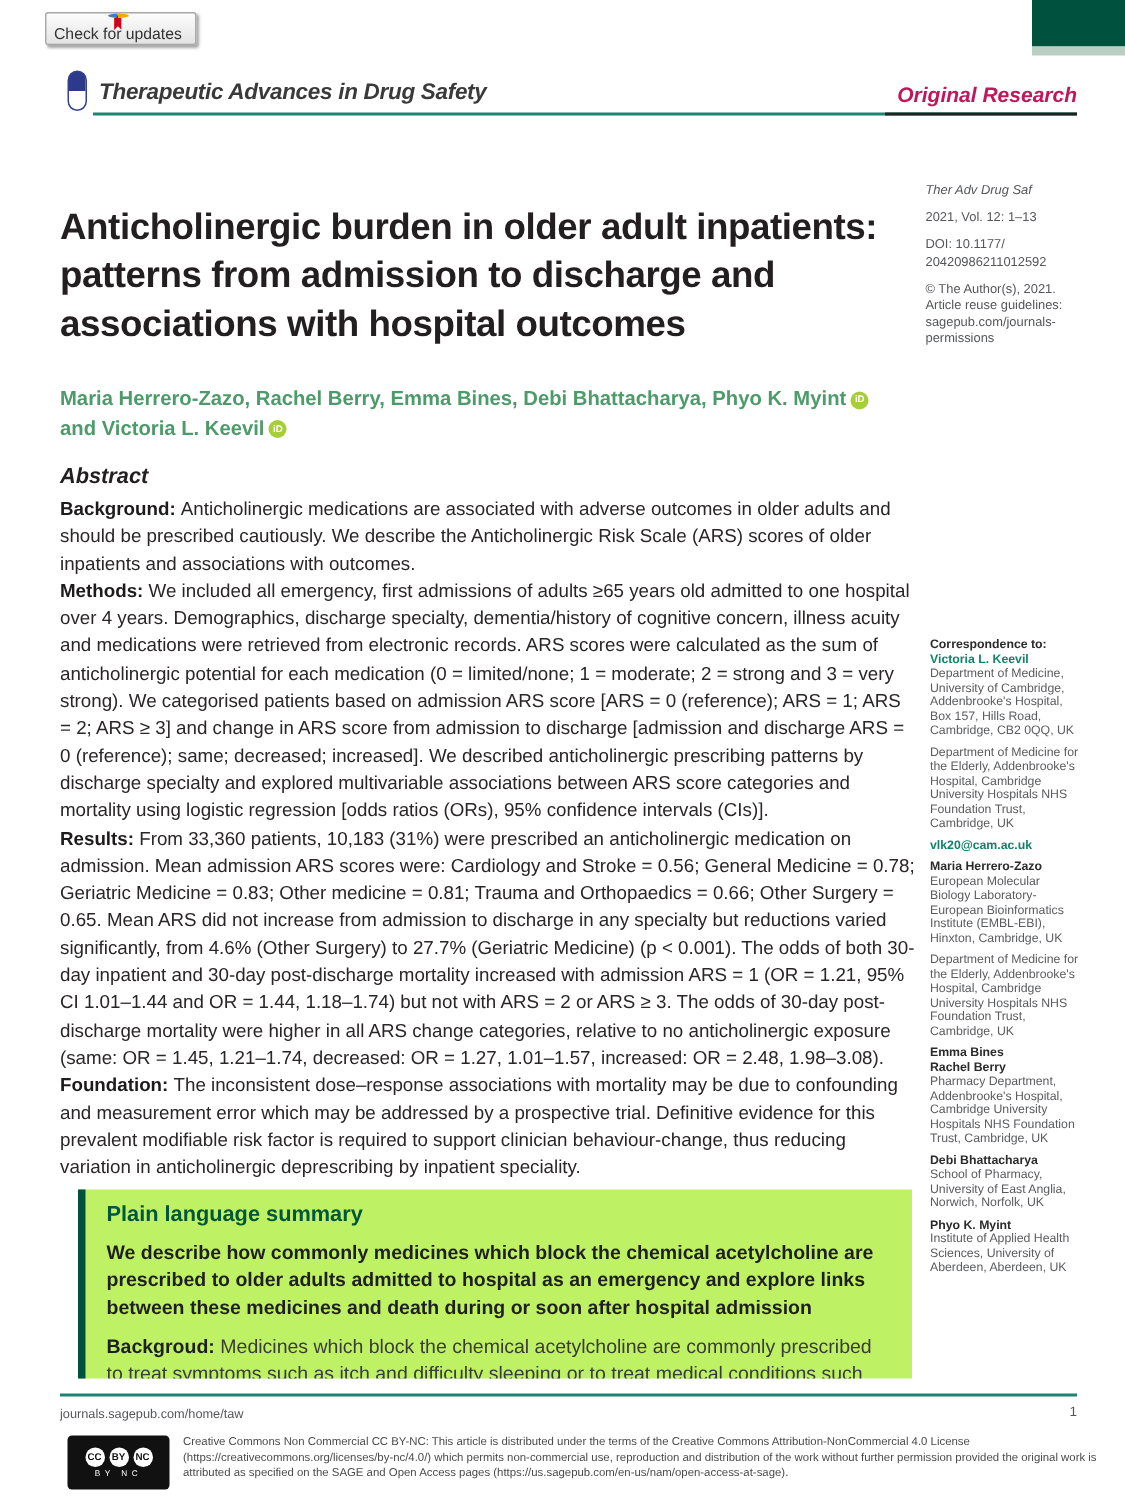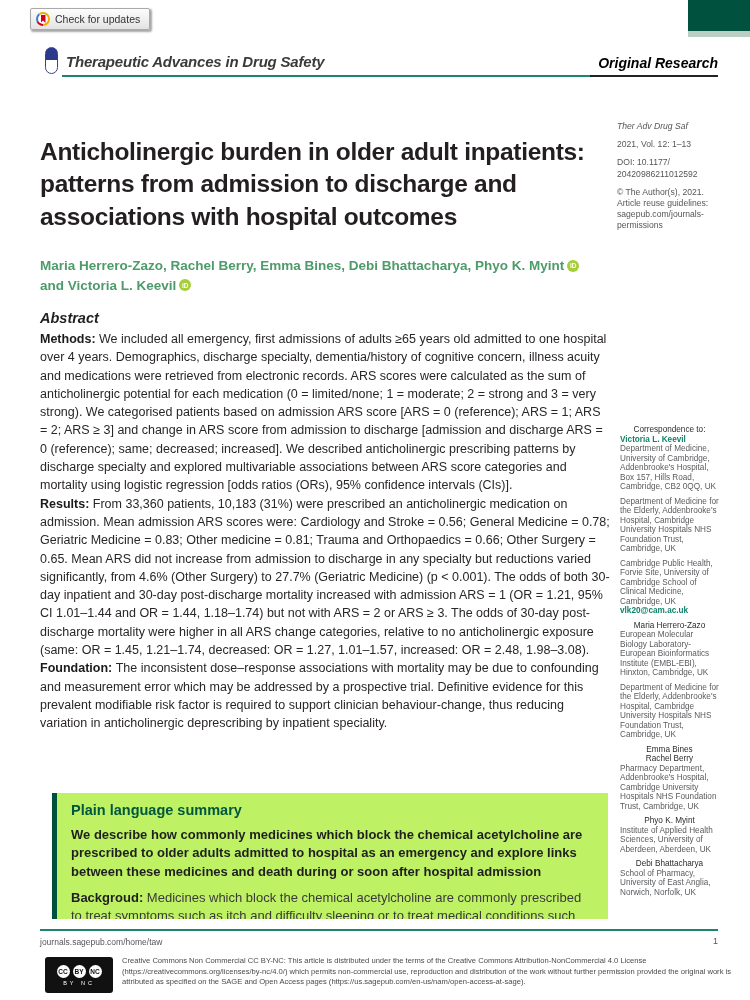"Check for updates" .check-badge { flex-direction: none -> column }
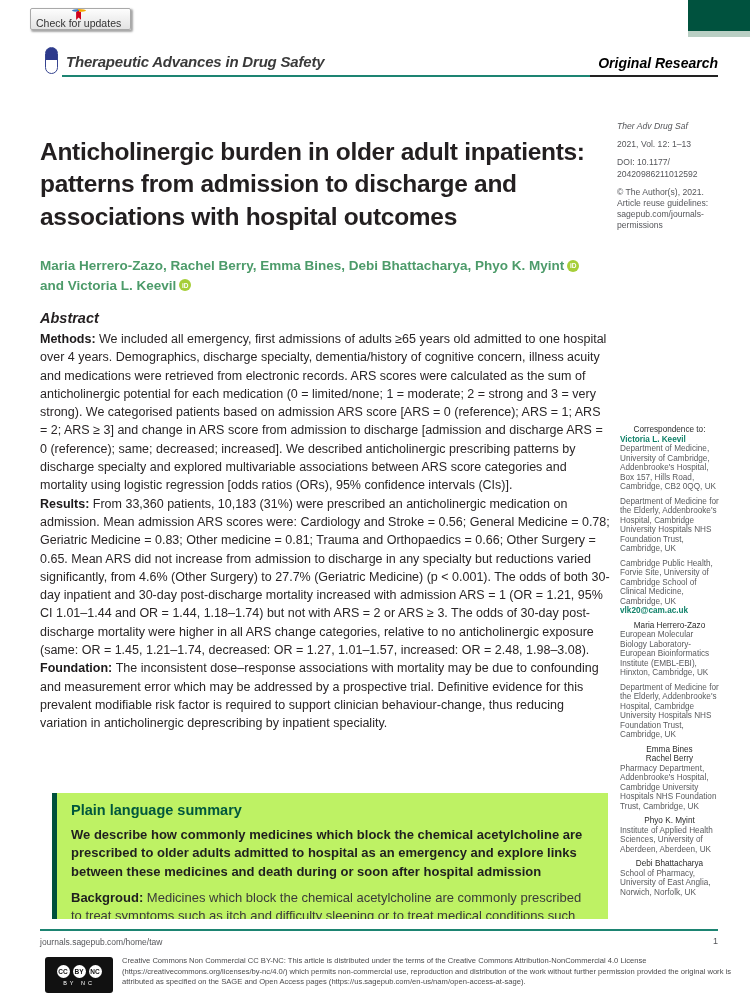"Original Research" .article-type { color: #000000 -> #be185d }
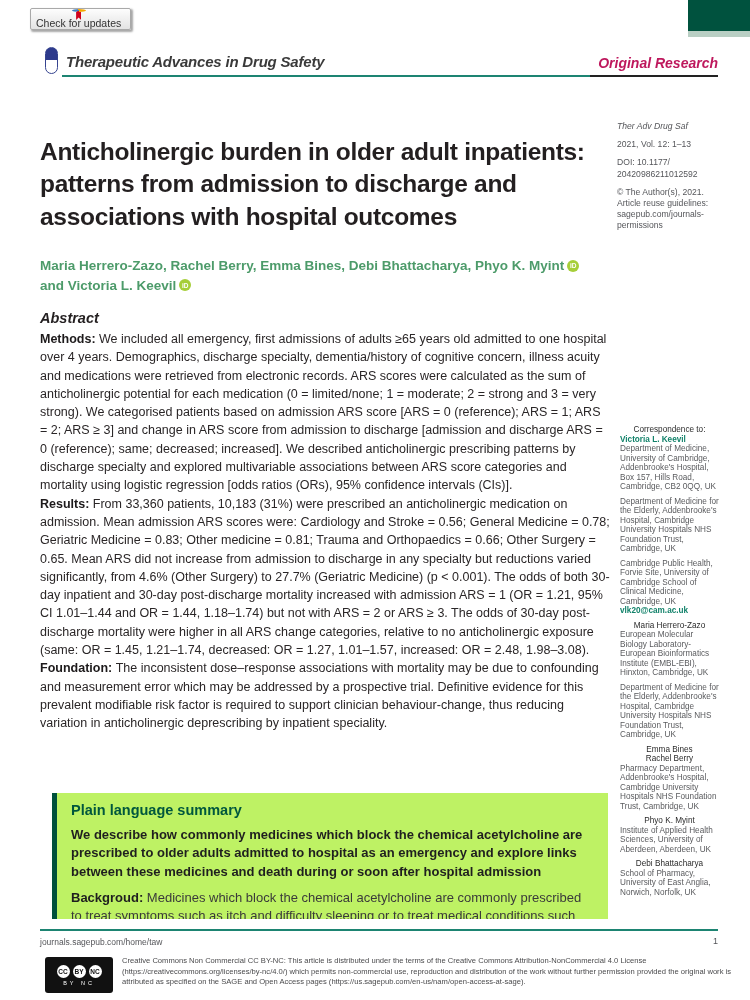"Background: Anticholinergic medications" p.abs-para { html: none -> <p><b>Background: </b>Anticholinergic medications are associated with adverse outcomes in older adults and should be prescribed cautiously. We describe the Anticholinergic Risk Scale (ARS) scores of older inpatients and associations with outcomes.</p> }
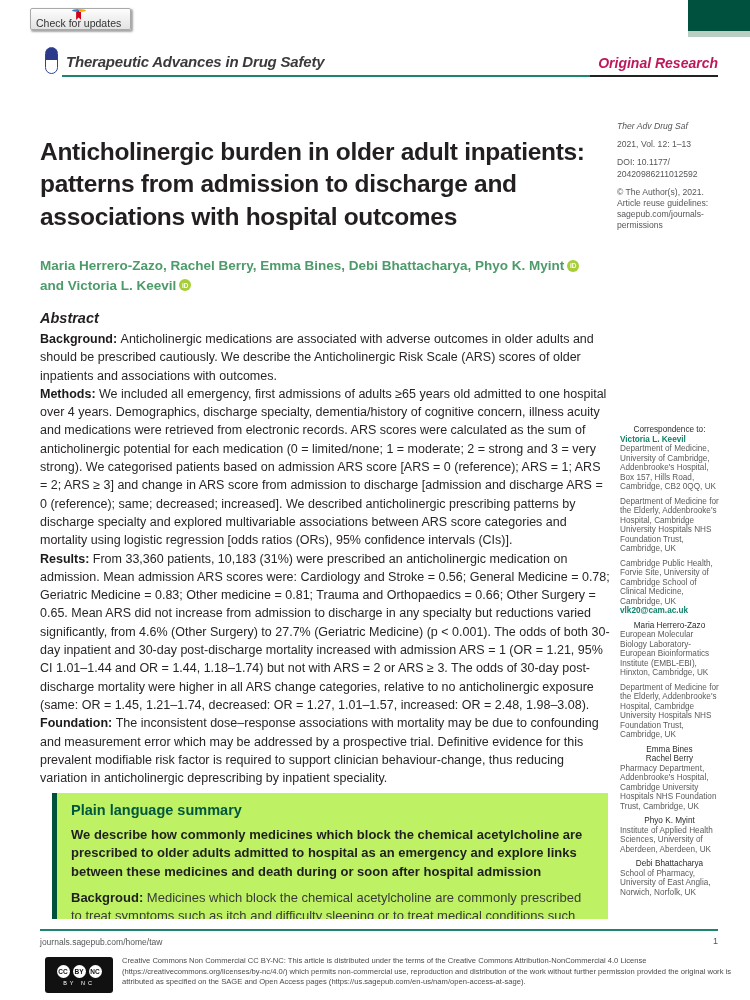"Correspondence to:" .sb-bold { font-weight: 400 -> 700; text-align: center -> none }
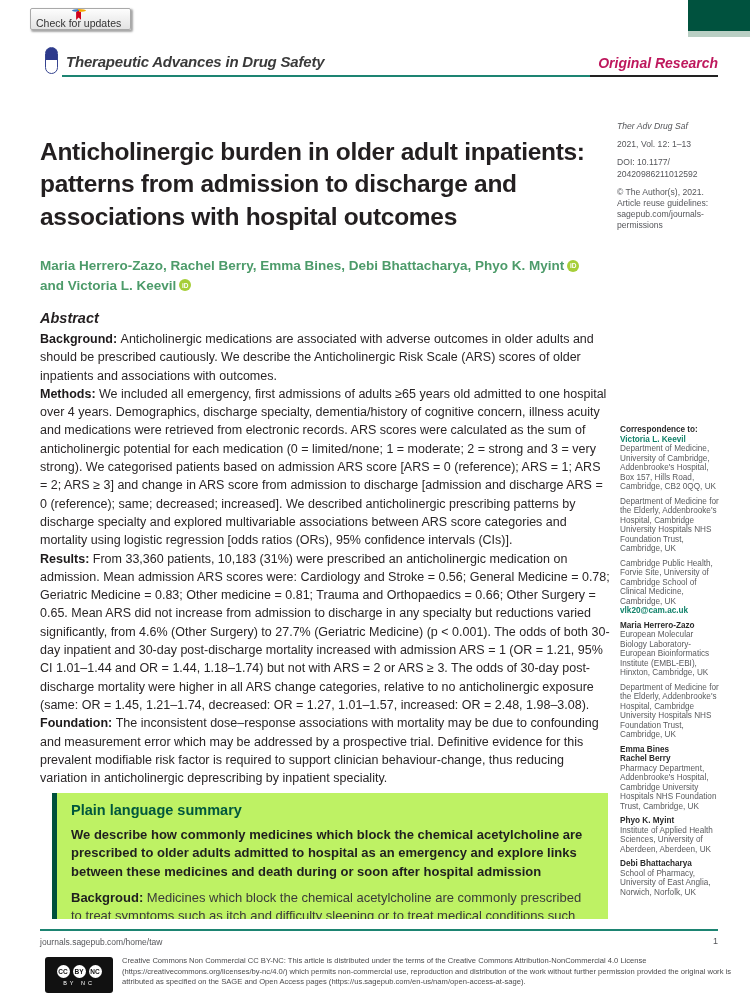"Cambridge Public Health, Forvie Site," div.sb-plain { html: <div>Cambridge Public Health, Forvie Site, University of Cambridge School of Clinical Medicine, Cambridge, UK</div> -> none }
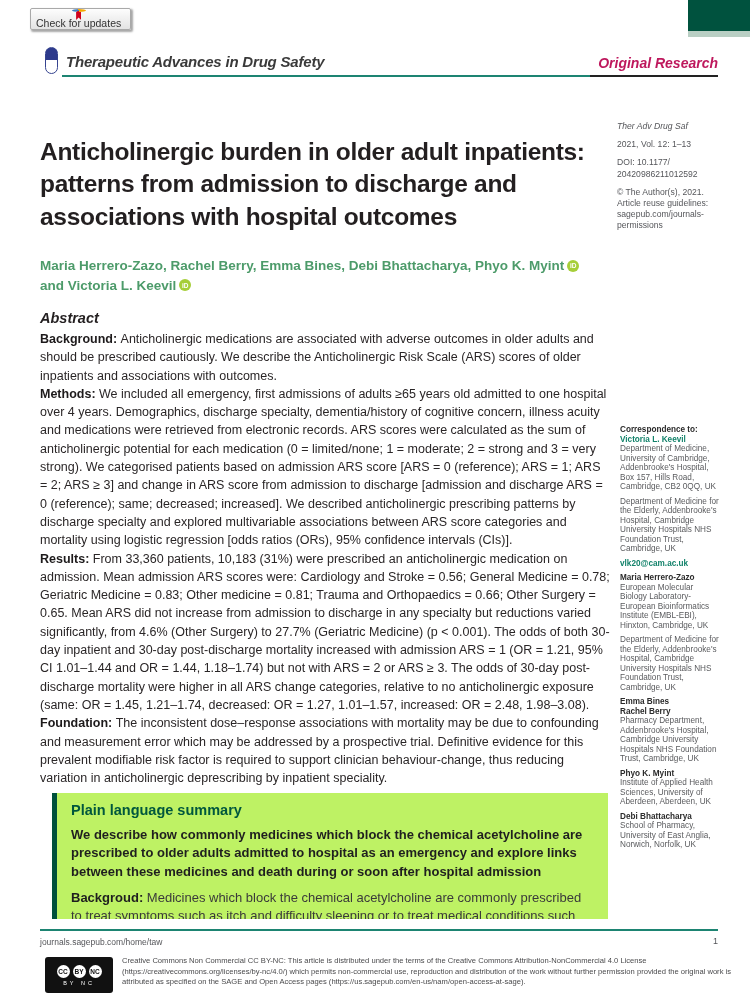"Phyo K. Myint" div.sb-block { order: before "Debi Bhattacharya" -> after "Debi Bhattacharya" }
